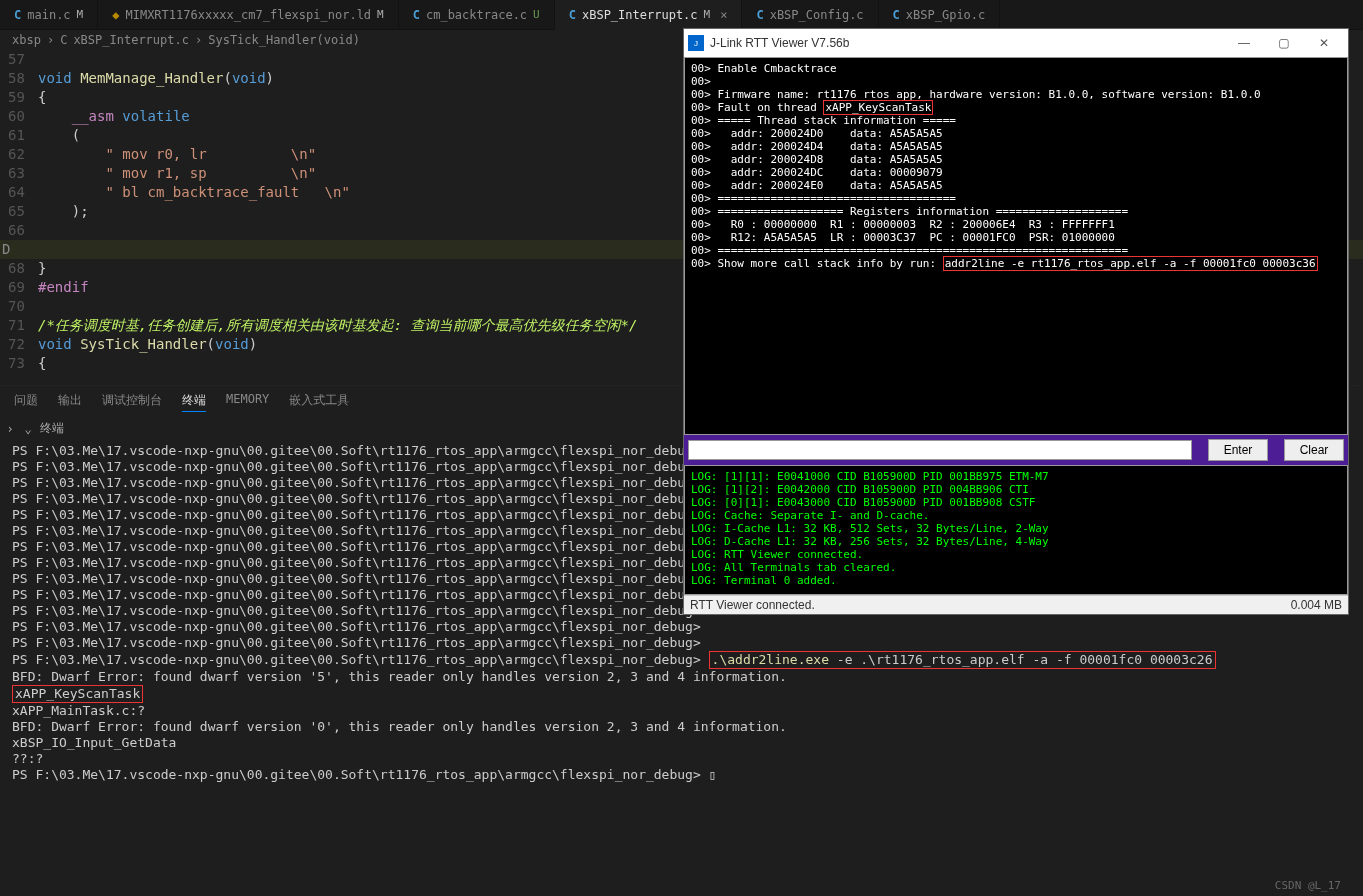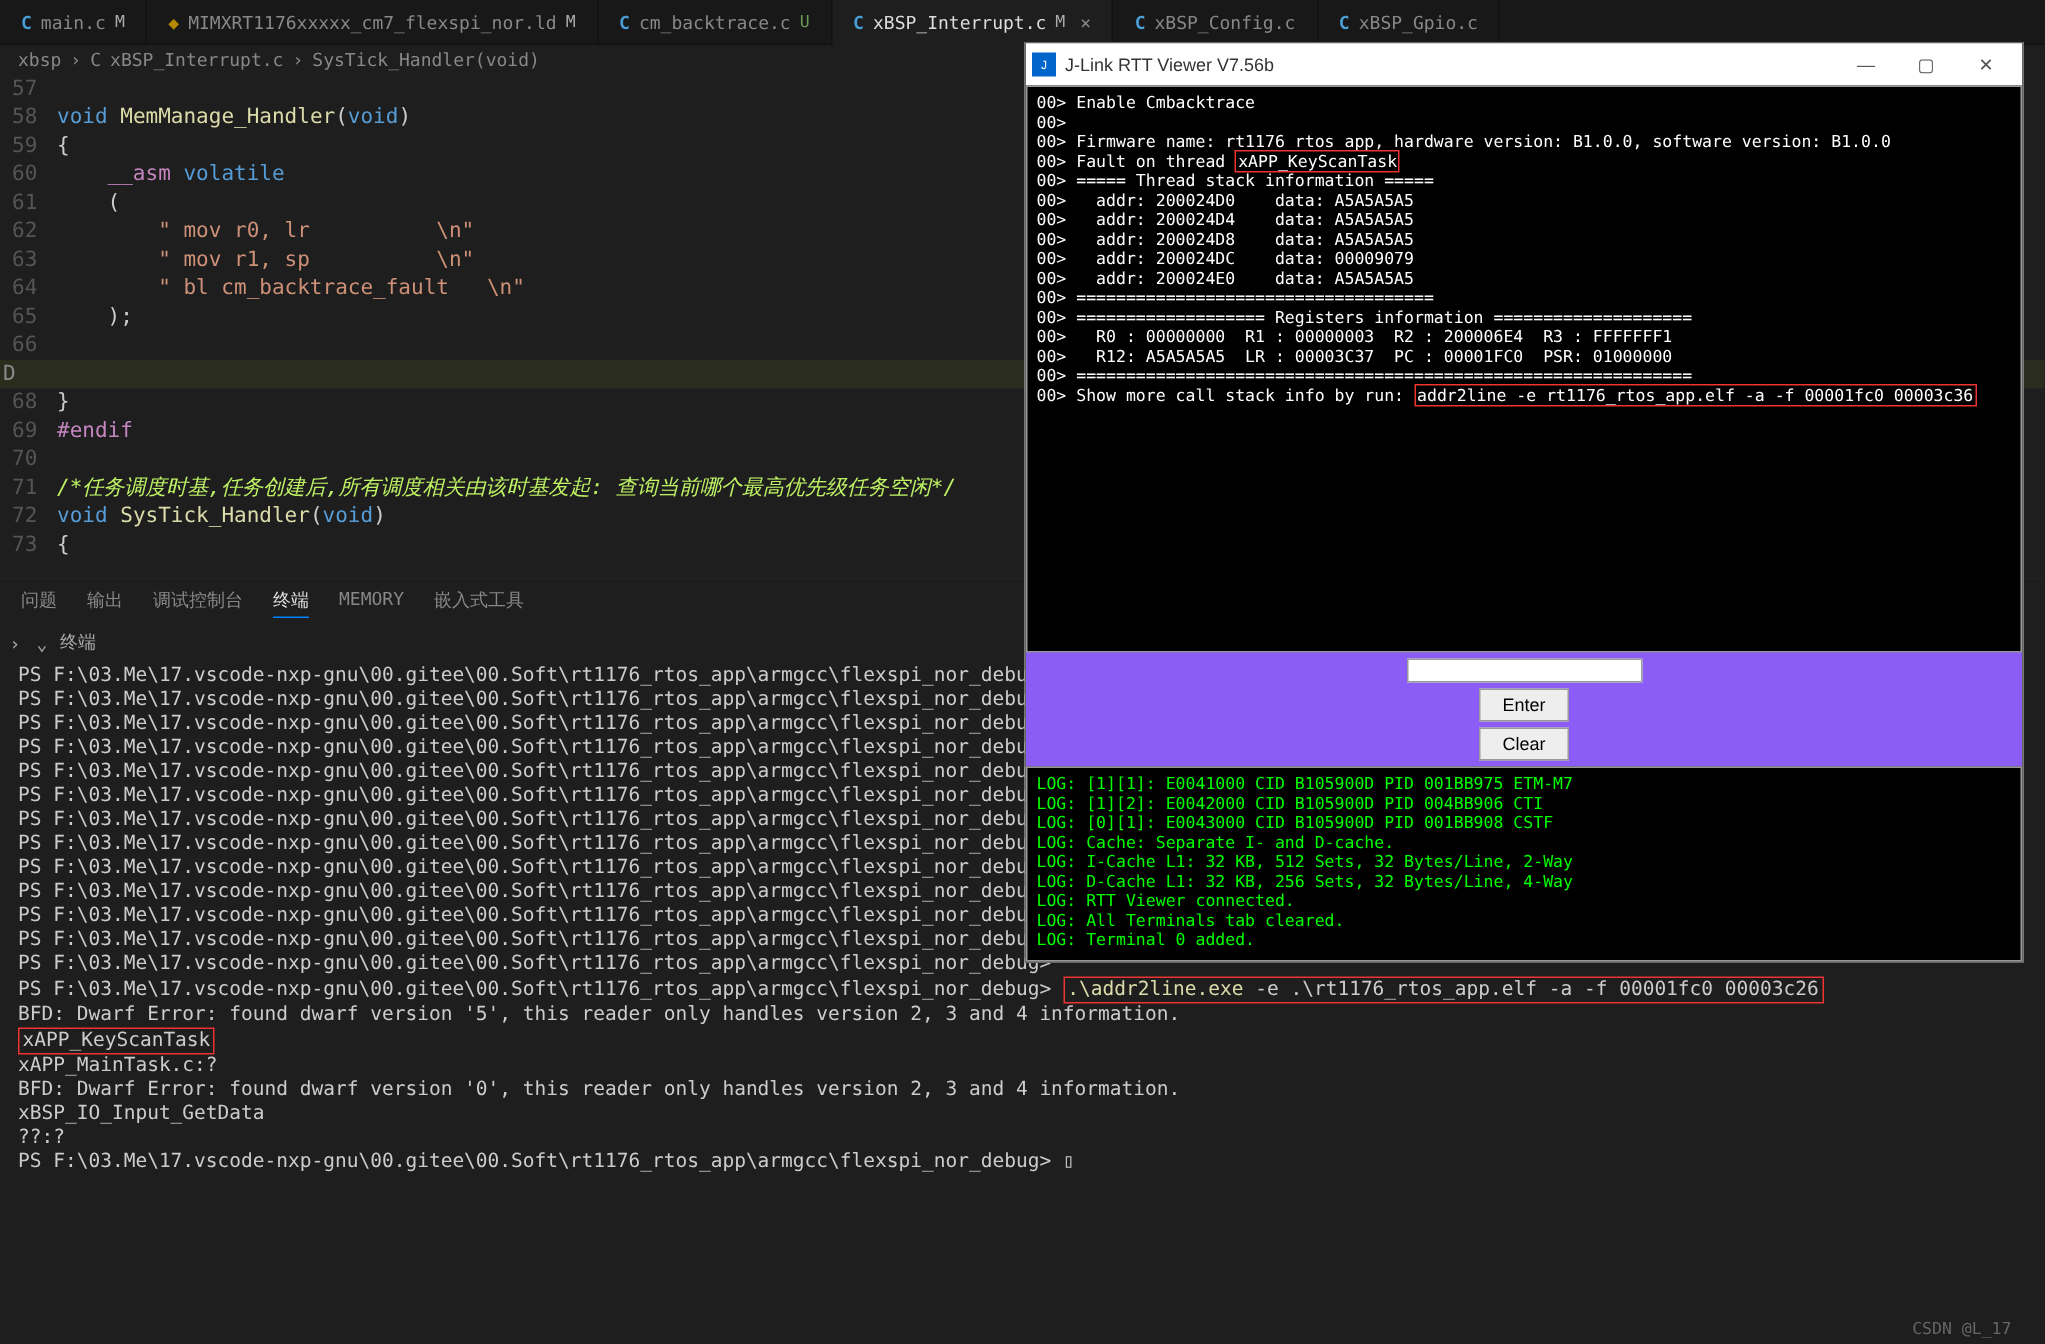"Enter" .jlink-inputrow { background: #8b5cf6 -> #4c1d95; flex-direction: column -> none; gap: 4px -> 16px }
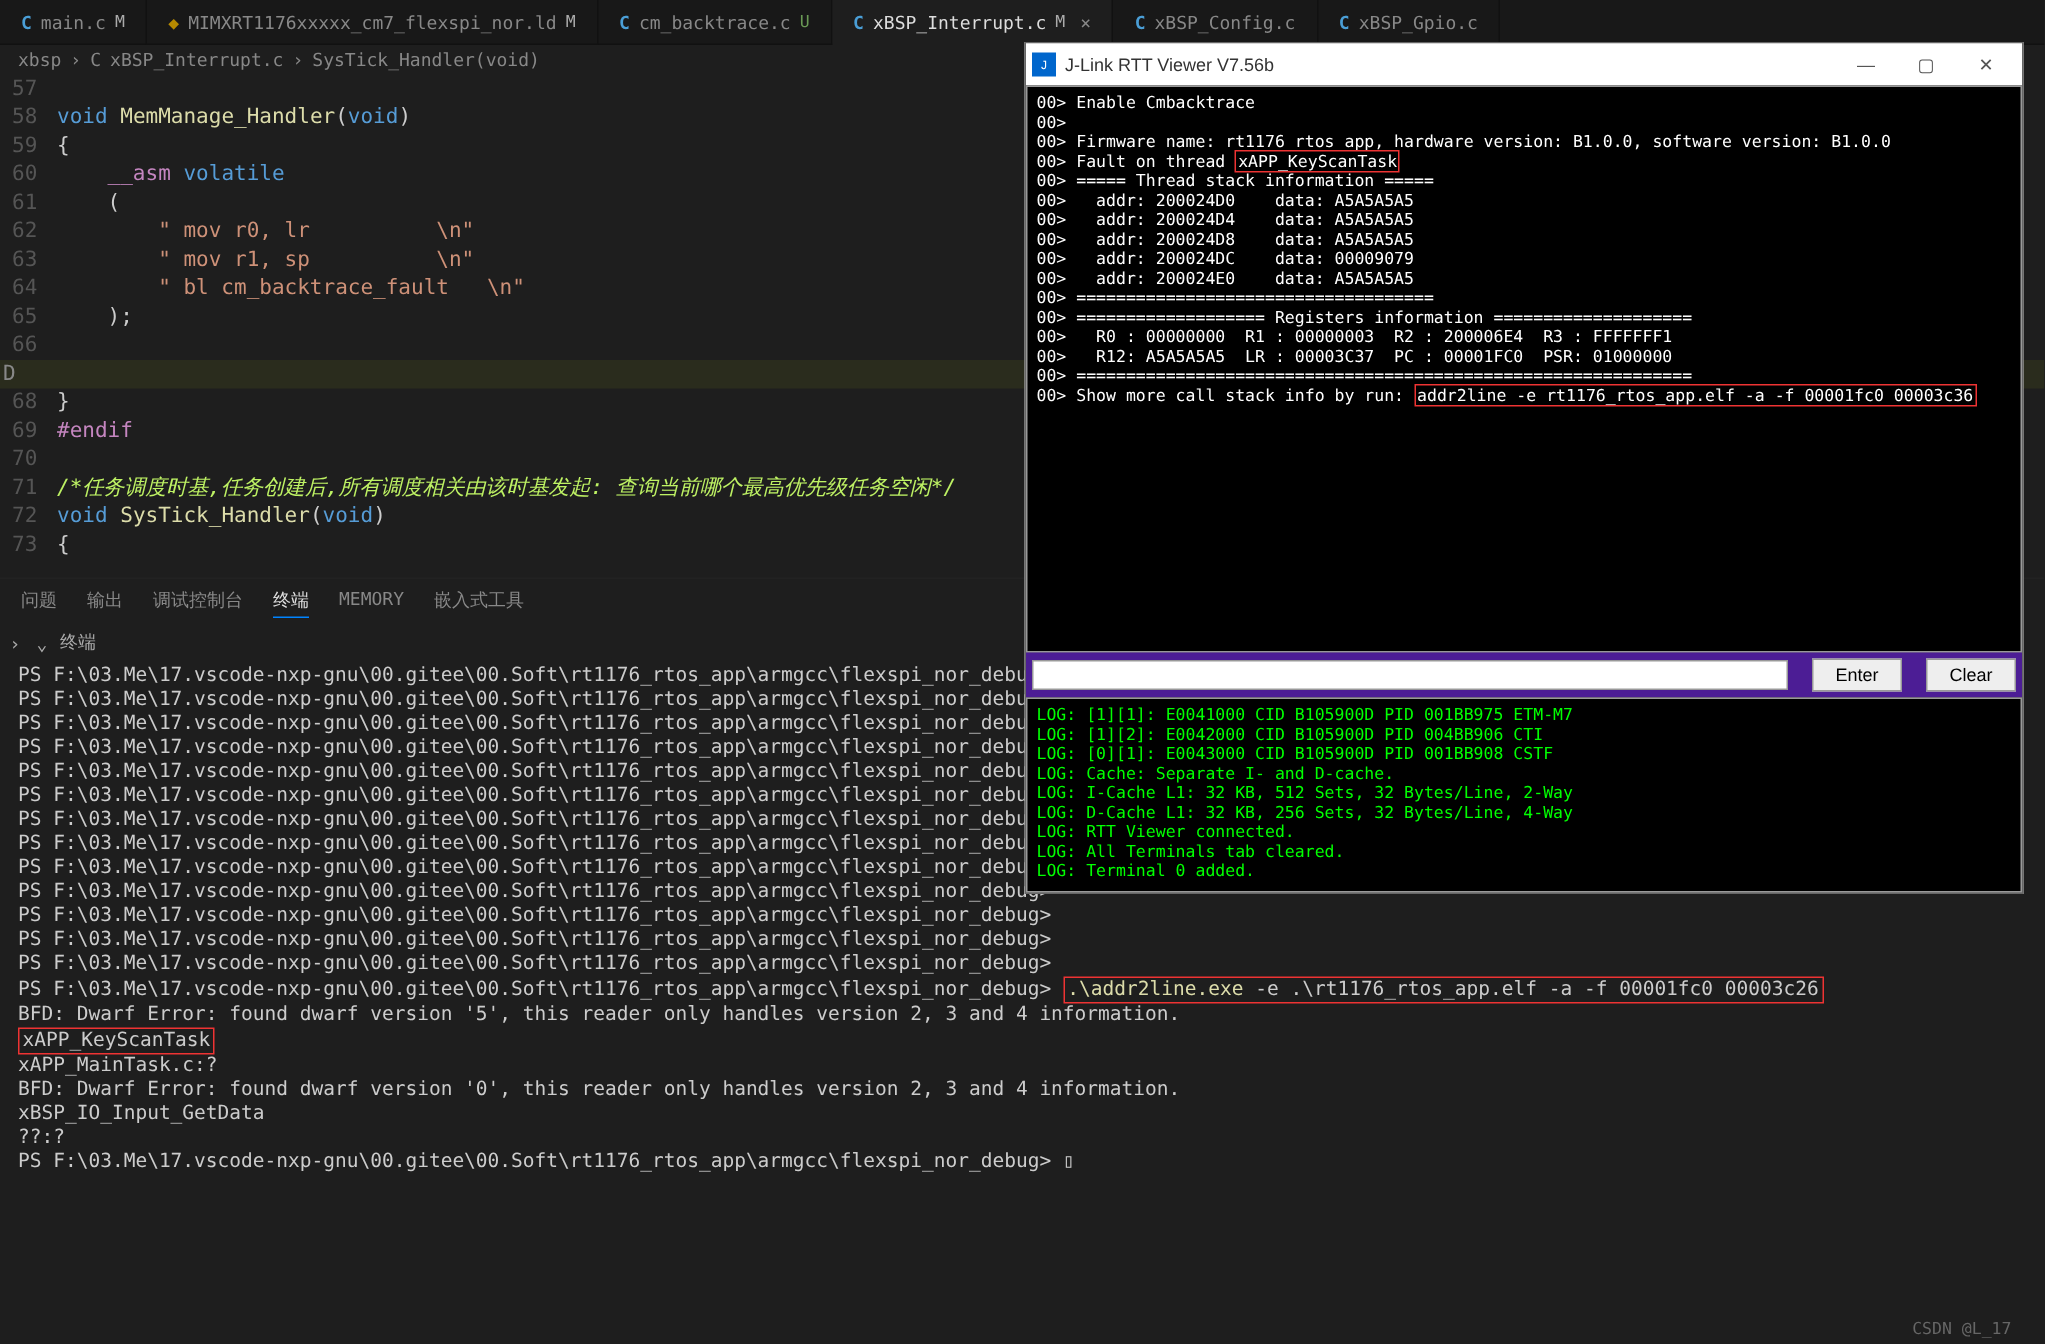"RTT Viewer connected." div.jlink-status { html: none -> <div> <span>RTT Viewer connected.</span> <span>0.004 MB</span> </div> }
